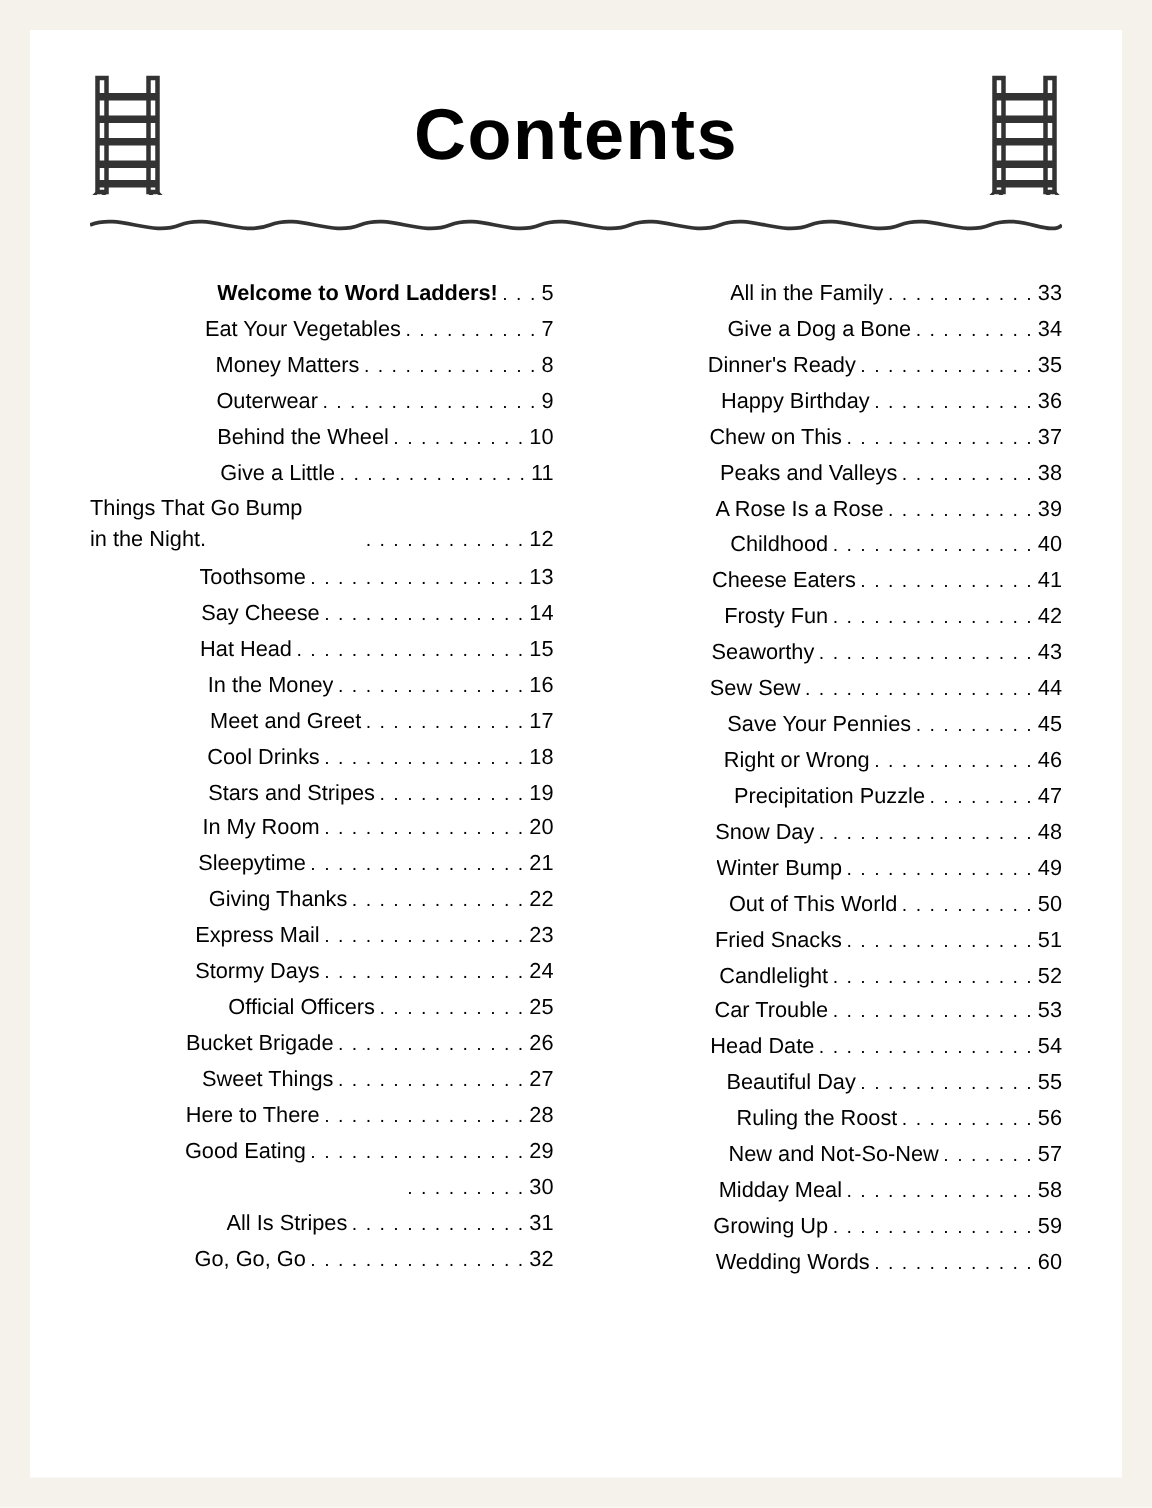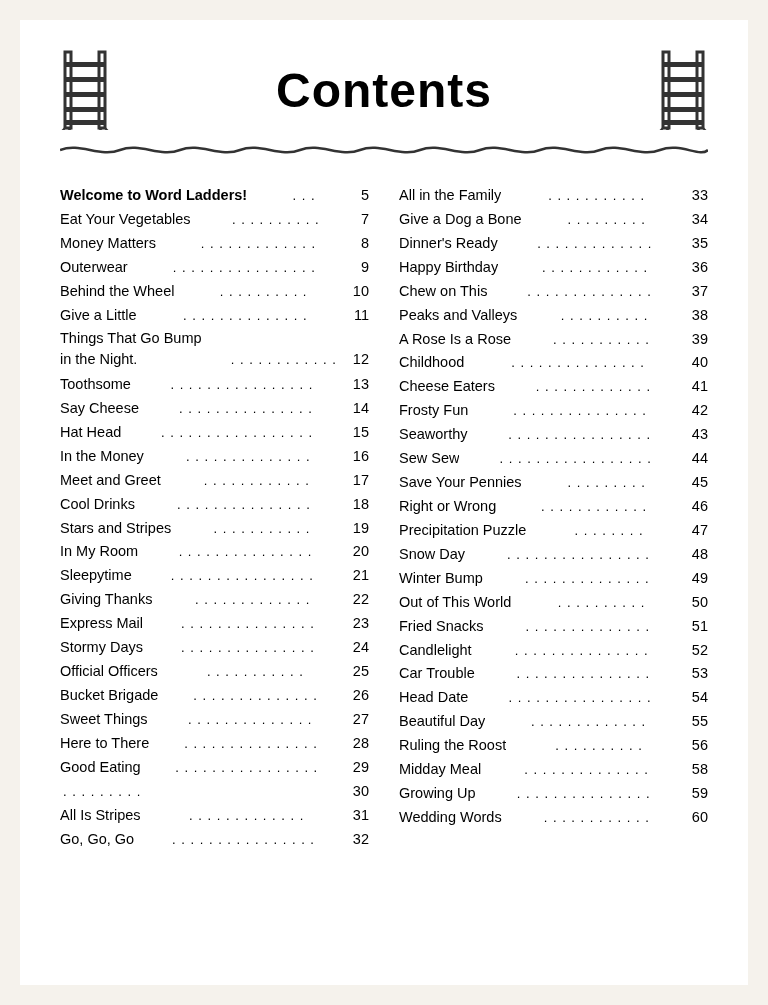"Welcome to Word Ladders!" .toc-item { justify-content: space-between -> flex-end }
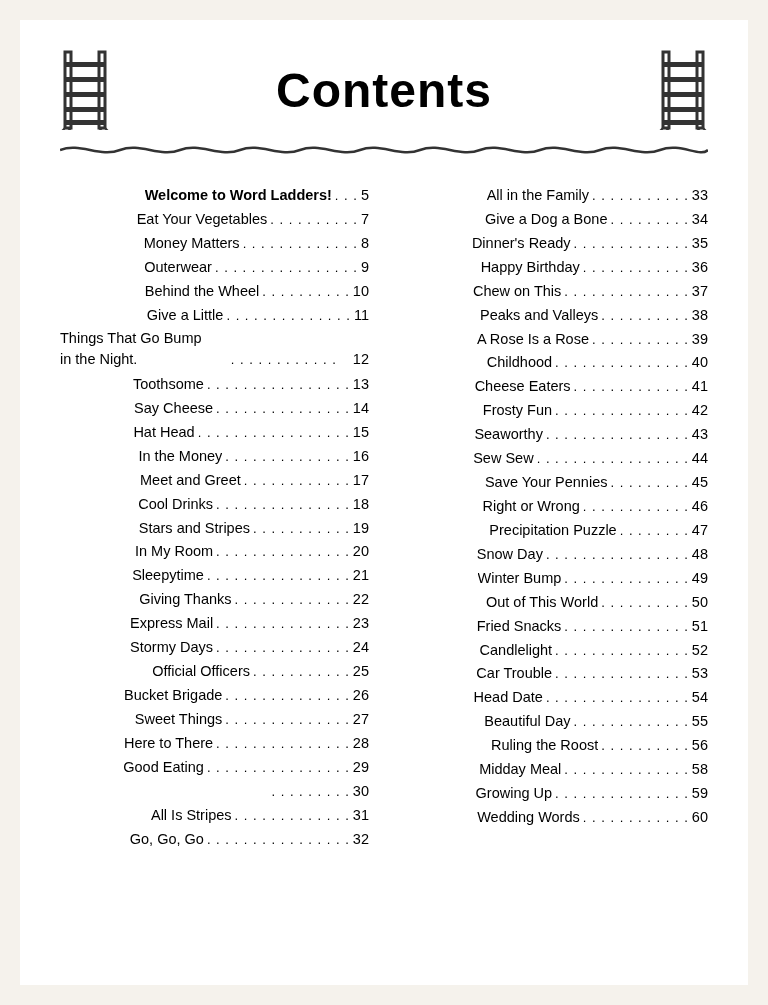"12" span { margin-left: 16px -> 3px }
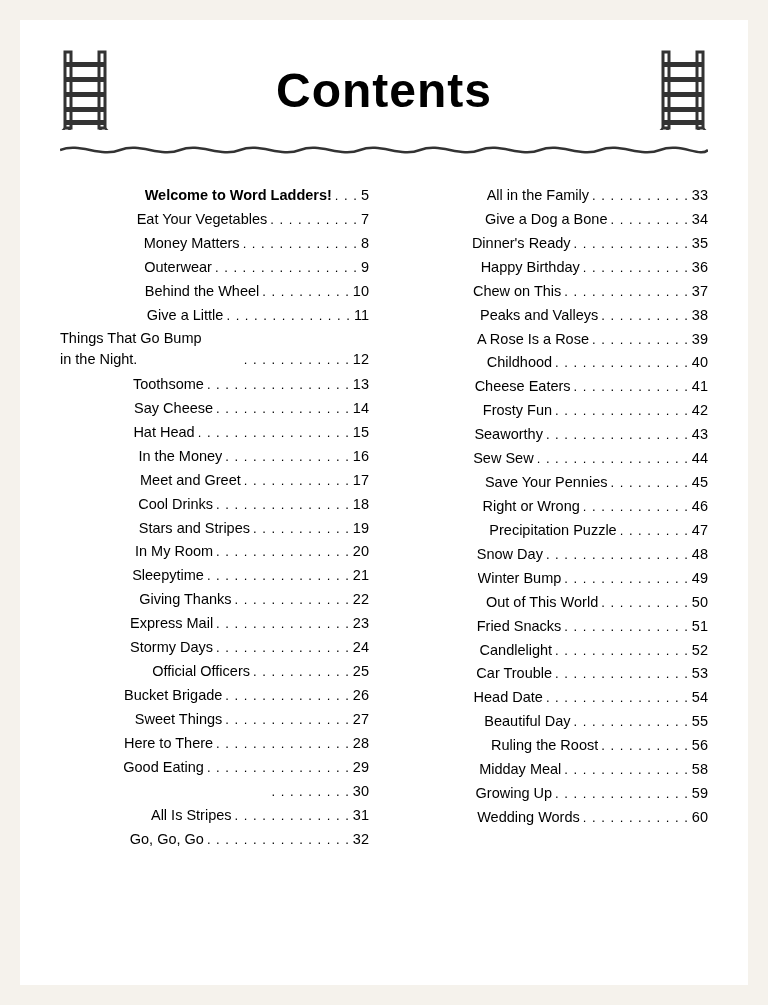"New and Not-So-New" div.toc-item { html: none -> <div> <span>New and Not-So-New</span> <span>. . . . . . .</span> <span>57</span> </div> }
